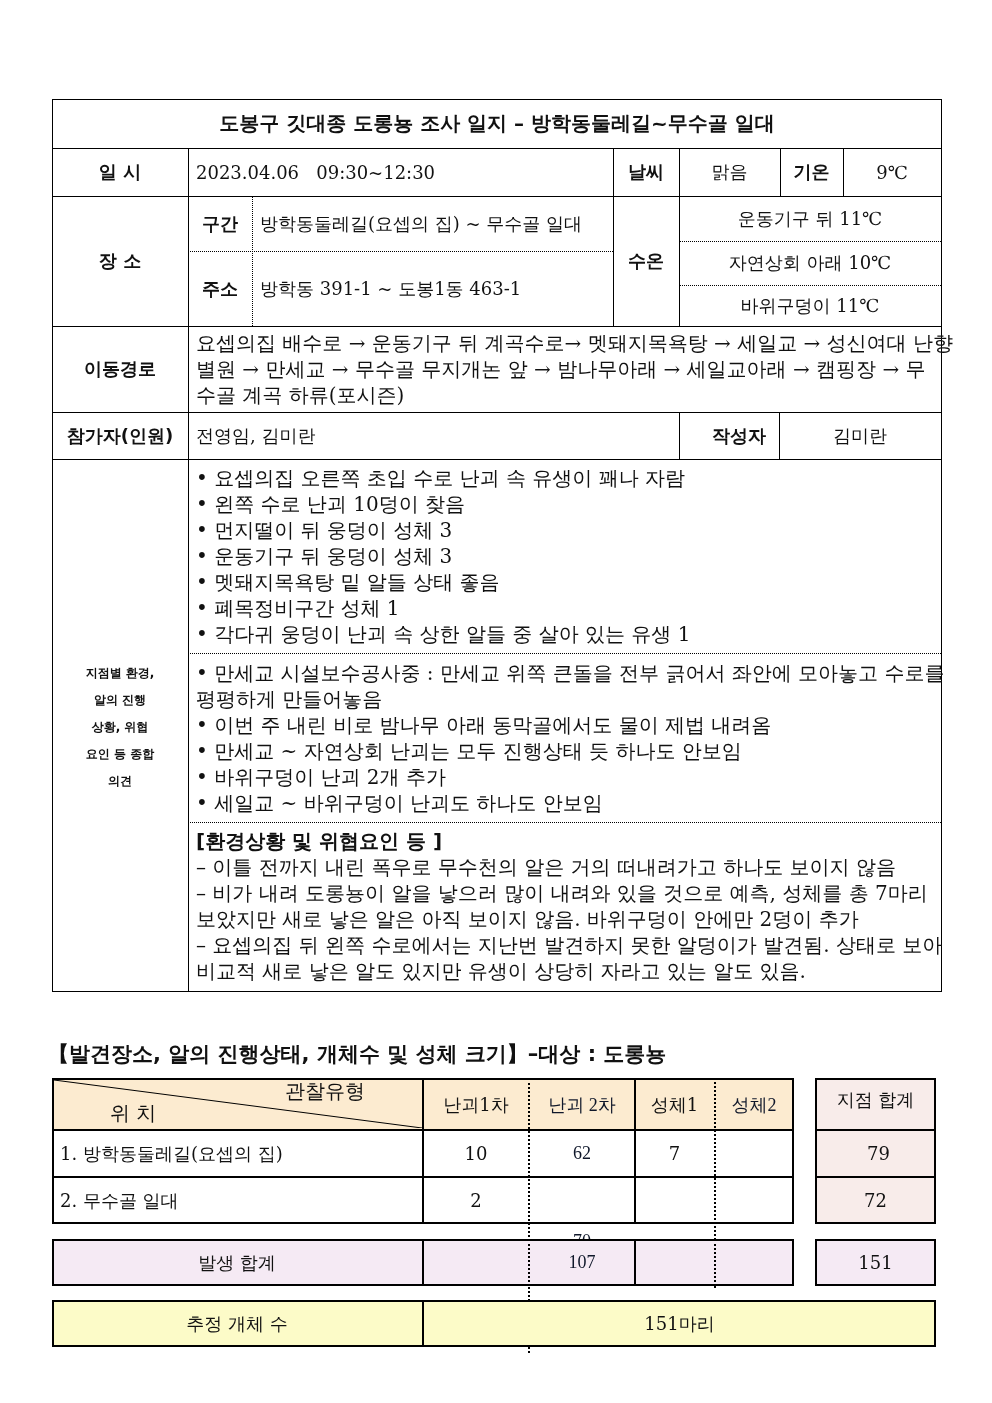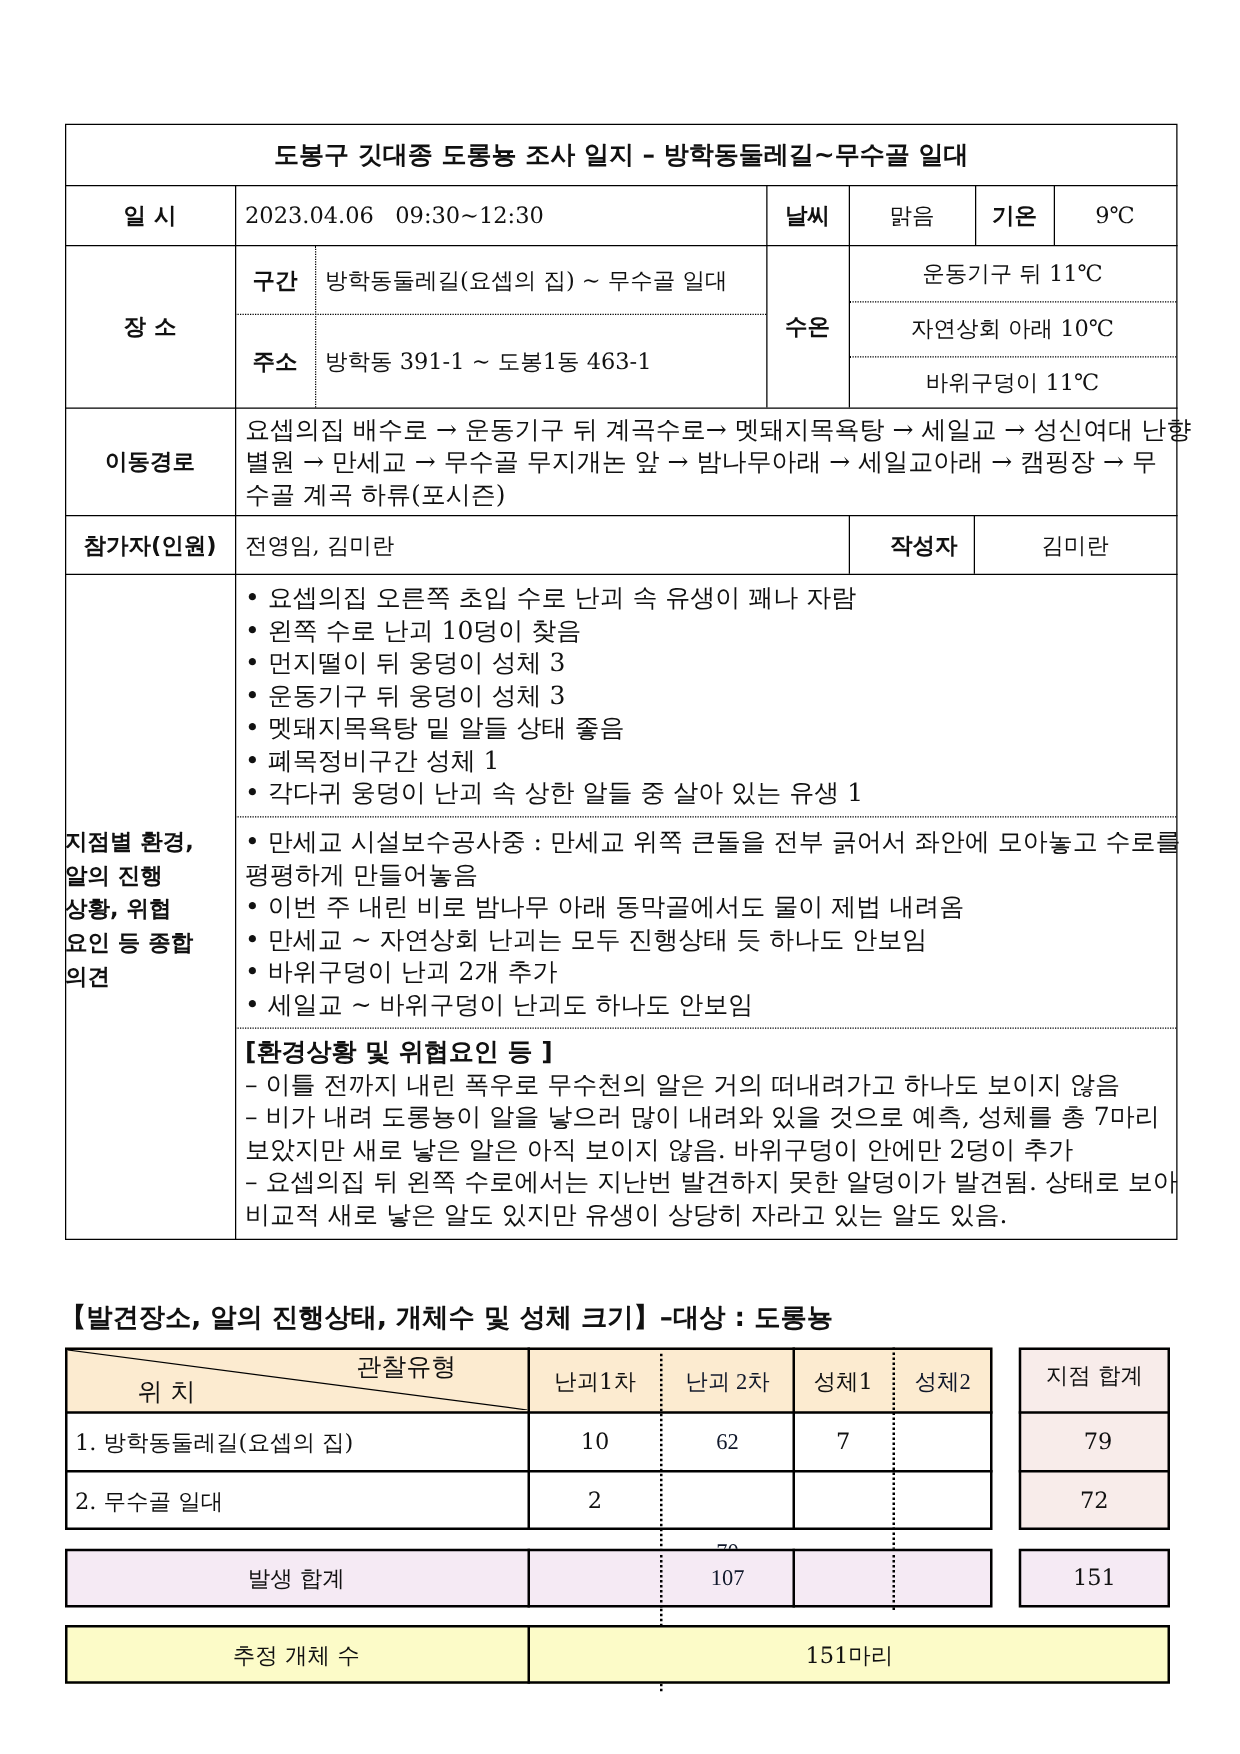"지점별 환경," div.abs { font-size: 18px -> 12px; text-align: left -> center }
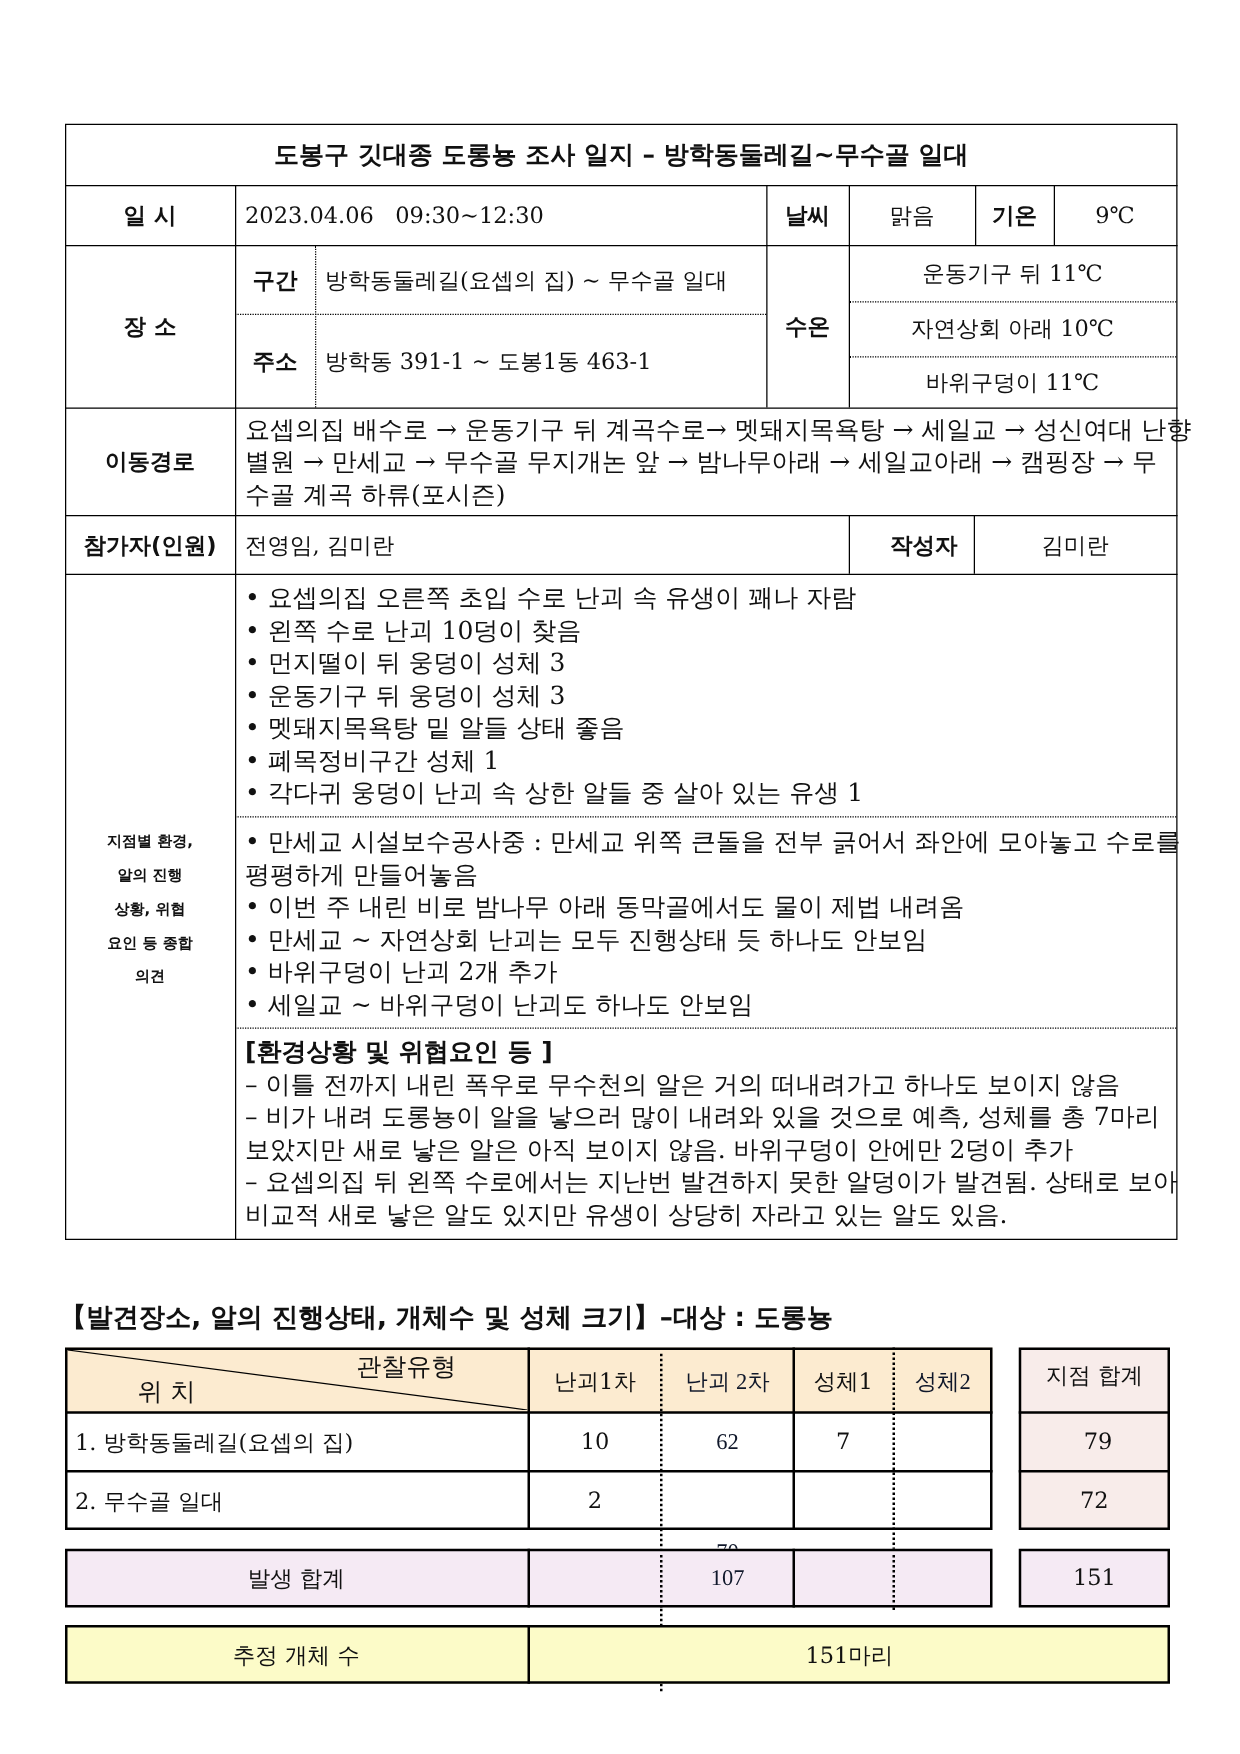"관찰유형" div.txt { font-family: none -> Liberation Mono, monospace }
